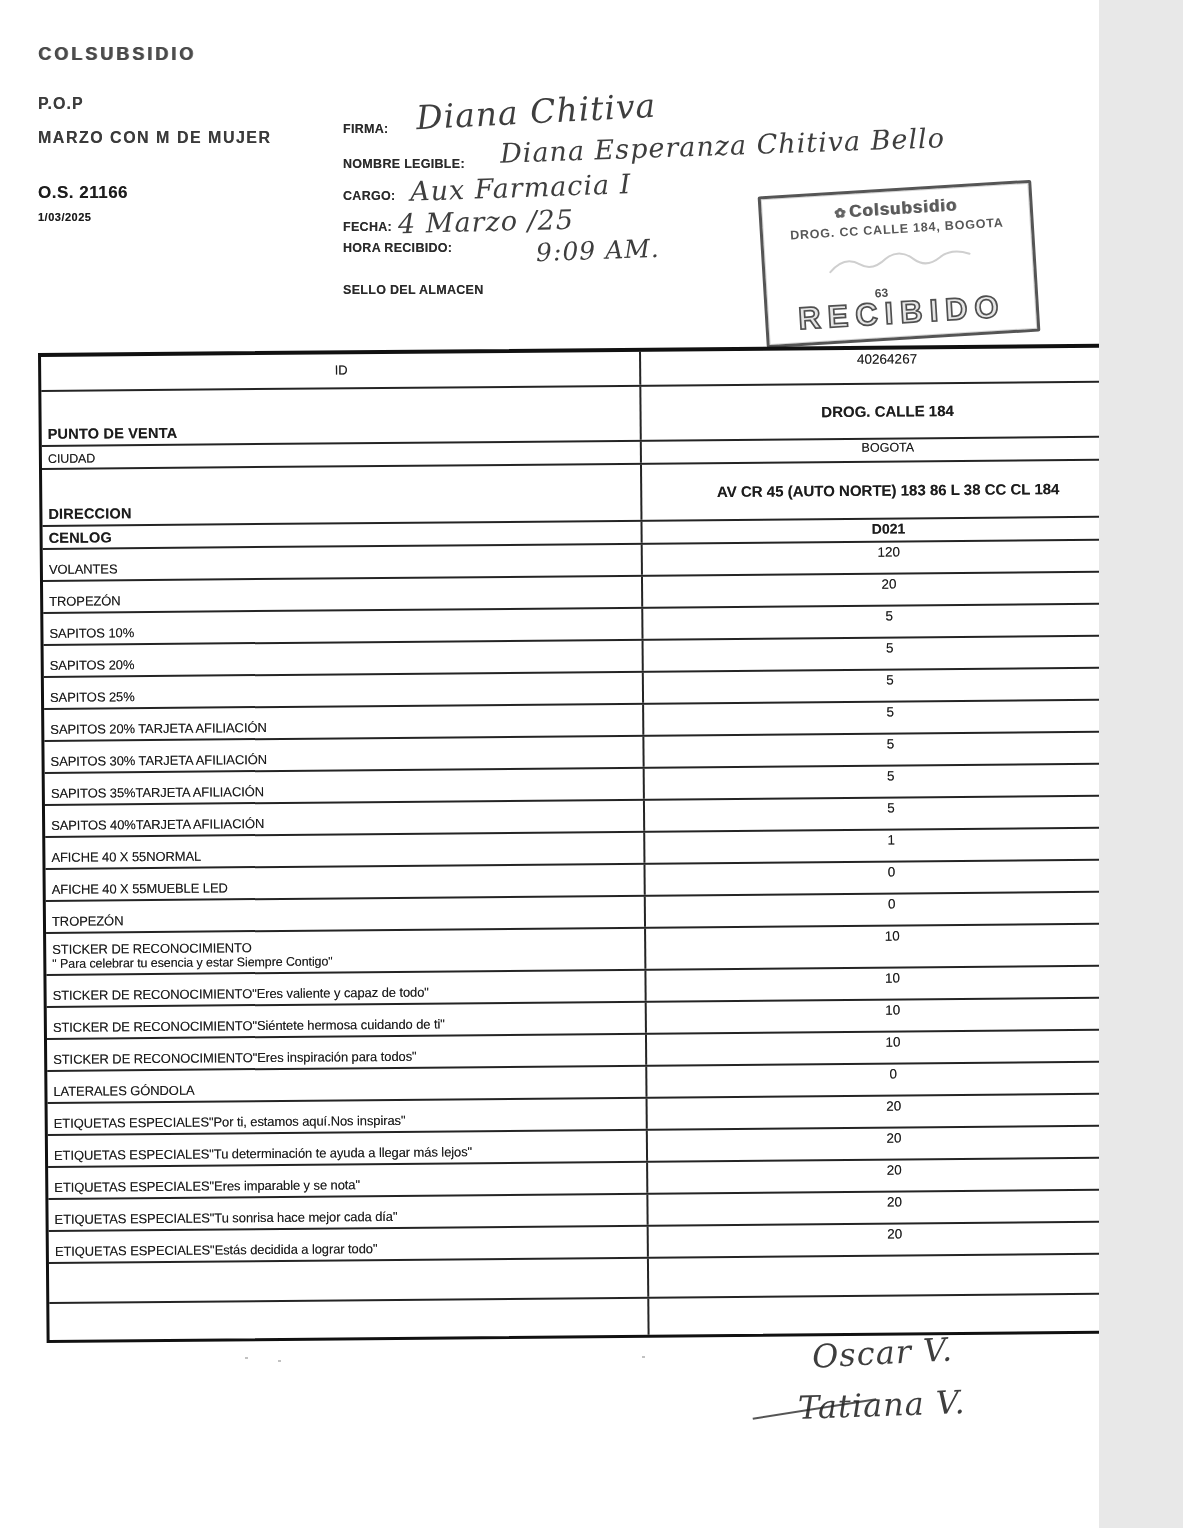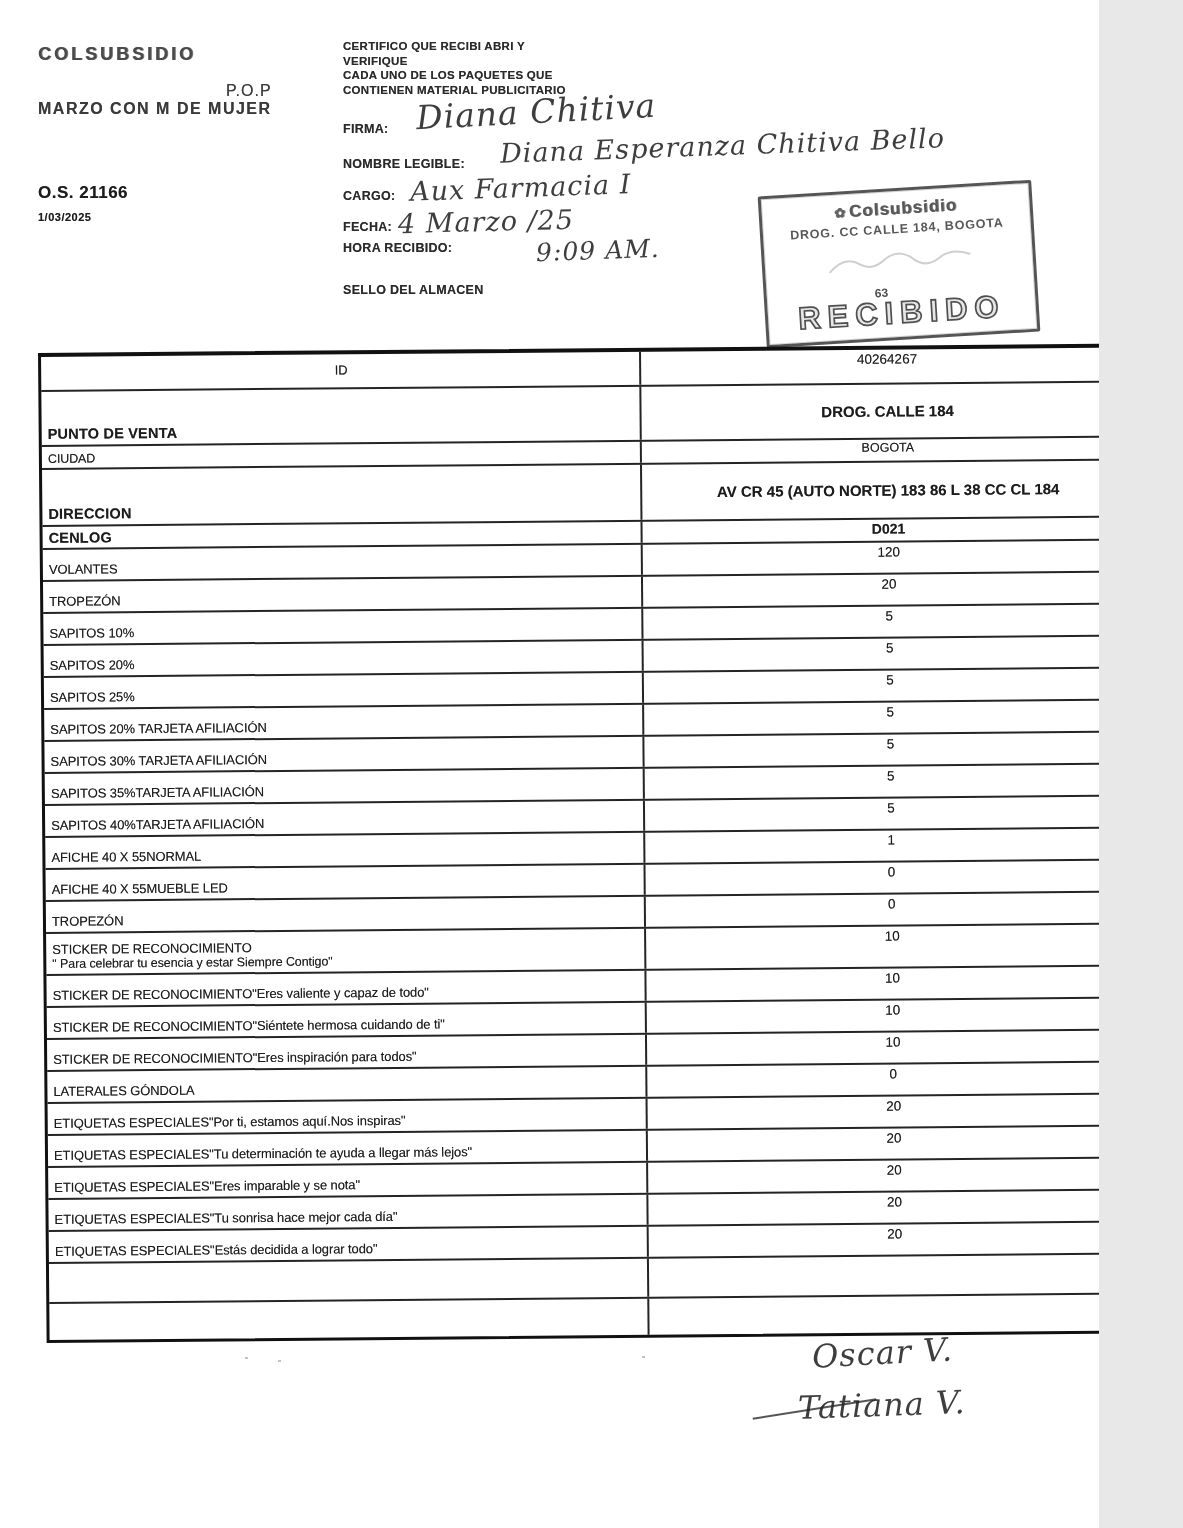"CERTIFICO QUE RECIBI ABRI Y" div.cert-block { html: <div> <div>CERTIFICO QUE RECIBI ABRI Y</div> <div>VERIFIQUE</div> <div>CADA UNO DE LOS PAQUETES QUE</div> <div>CONTIENEN MATERIAL PUBLICITARIO</div> </div> -> none }
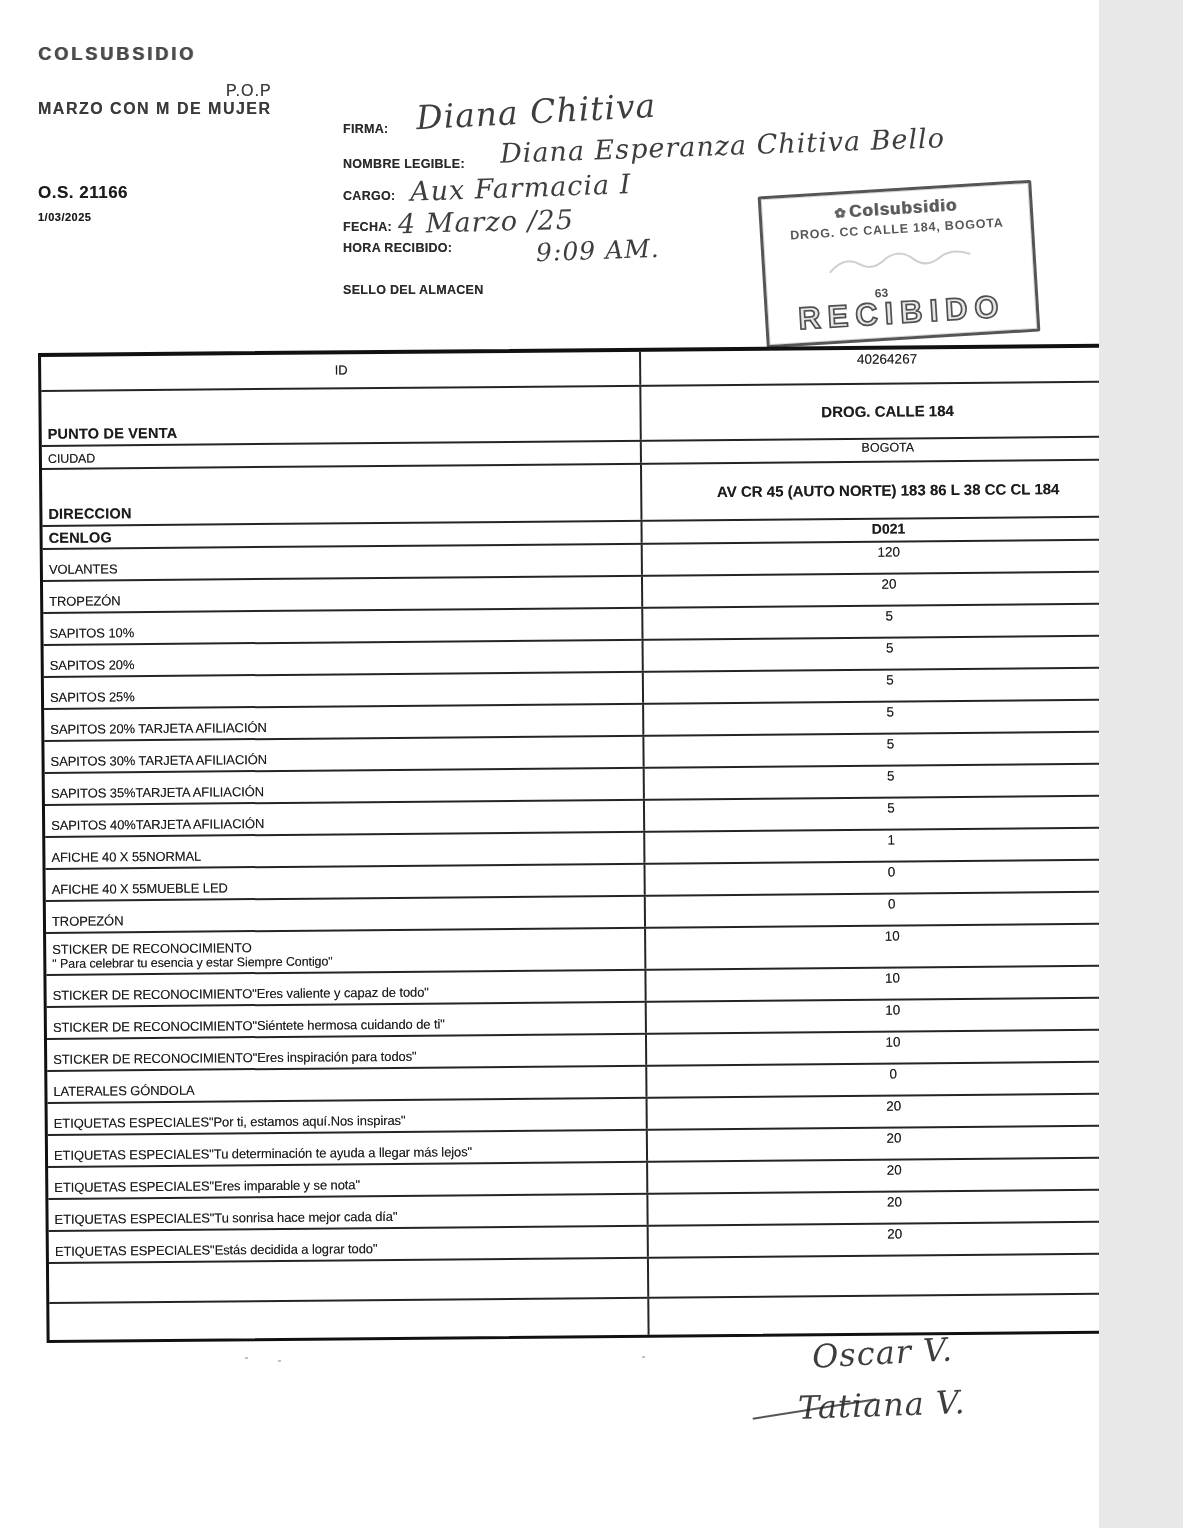"P.O.P" .brand-program { font-weight: normal -> bold; margin-top: 17px -> 30px; text-align: right -> none }
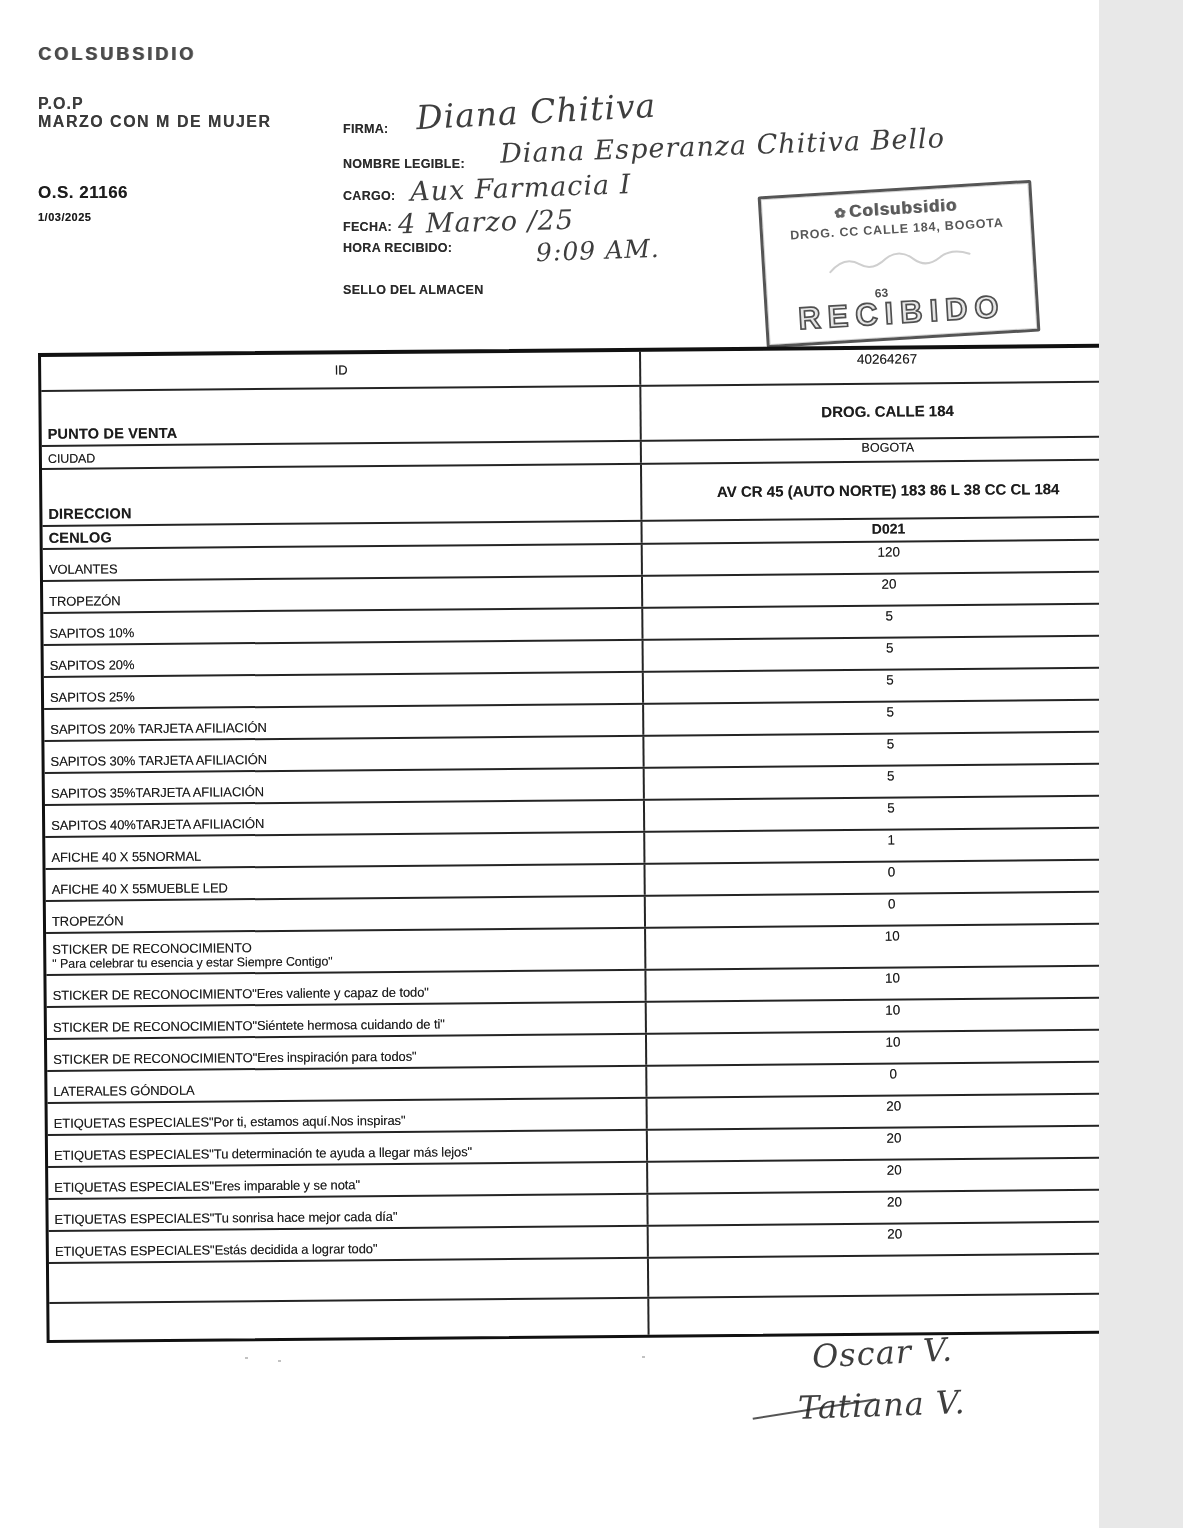"MARZO CON M DE MUJER" .brand-campaign { margin-top: 0 -> 16px }
